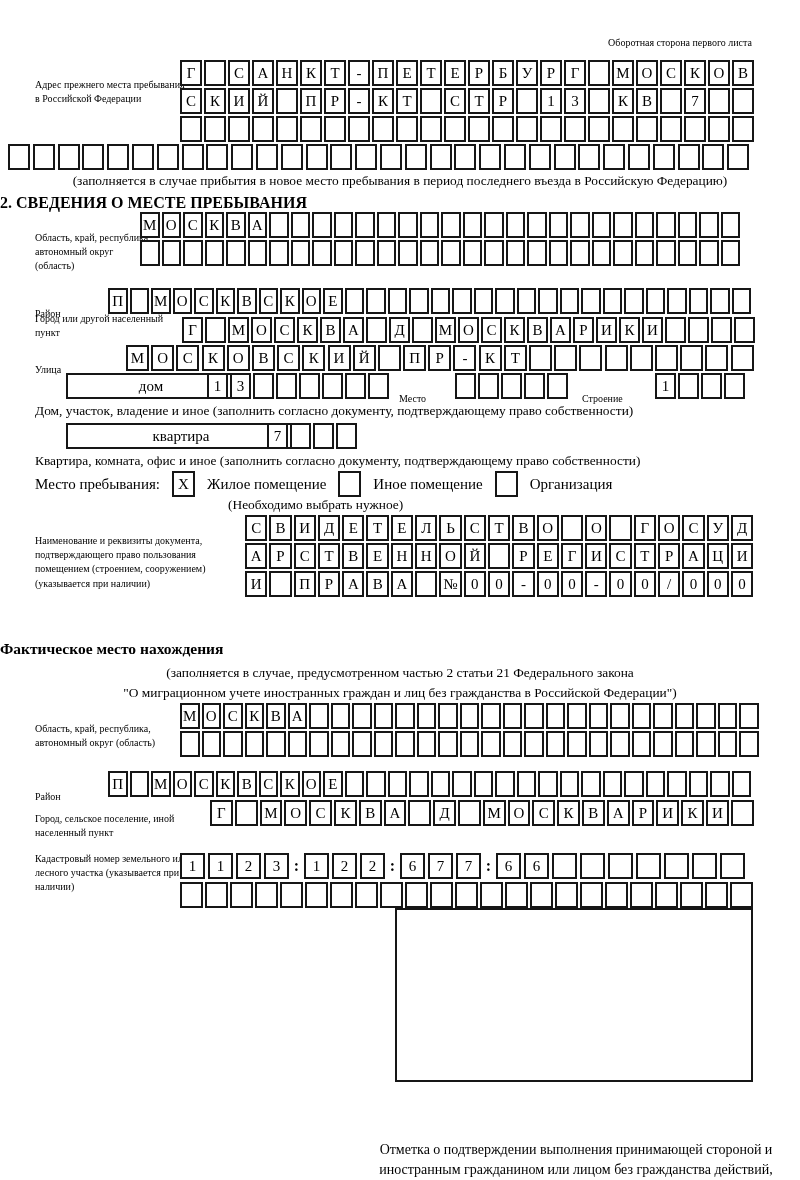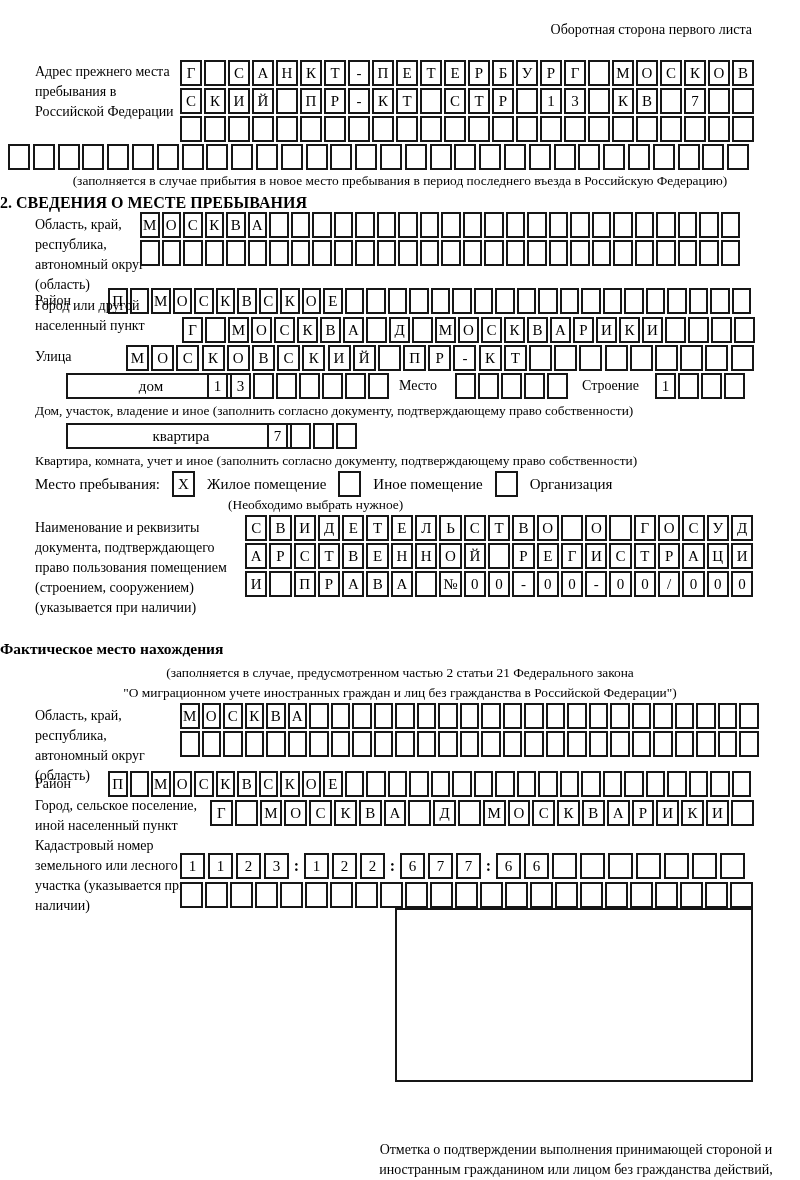"Оборотная сторона первого листа" .lbl { font-size: 14px -> 10px; margin-top: none -> 16px }
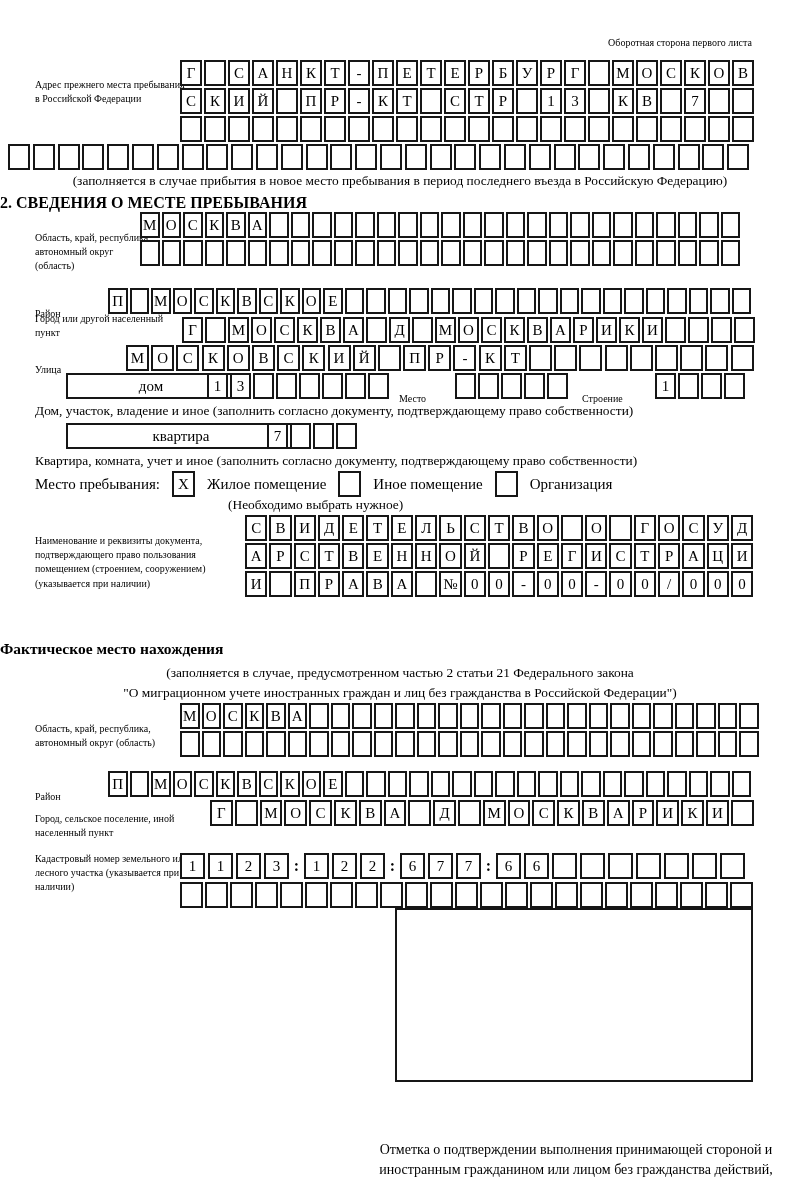"Квартира, комната, учет и иное" div.abs { text: учет -> офис }
